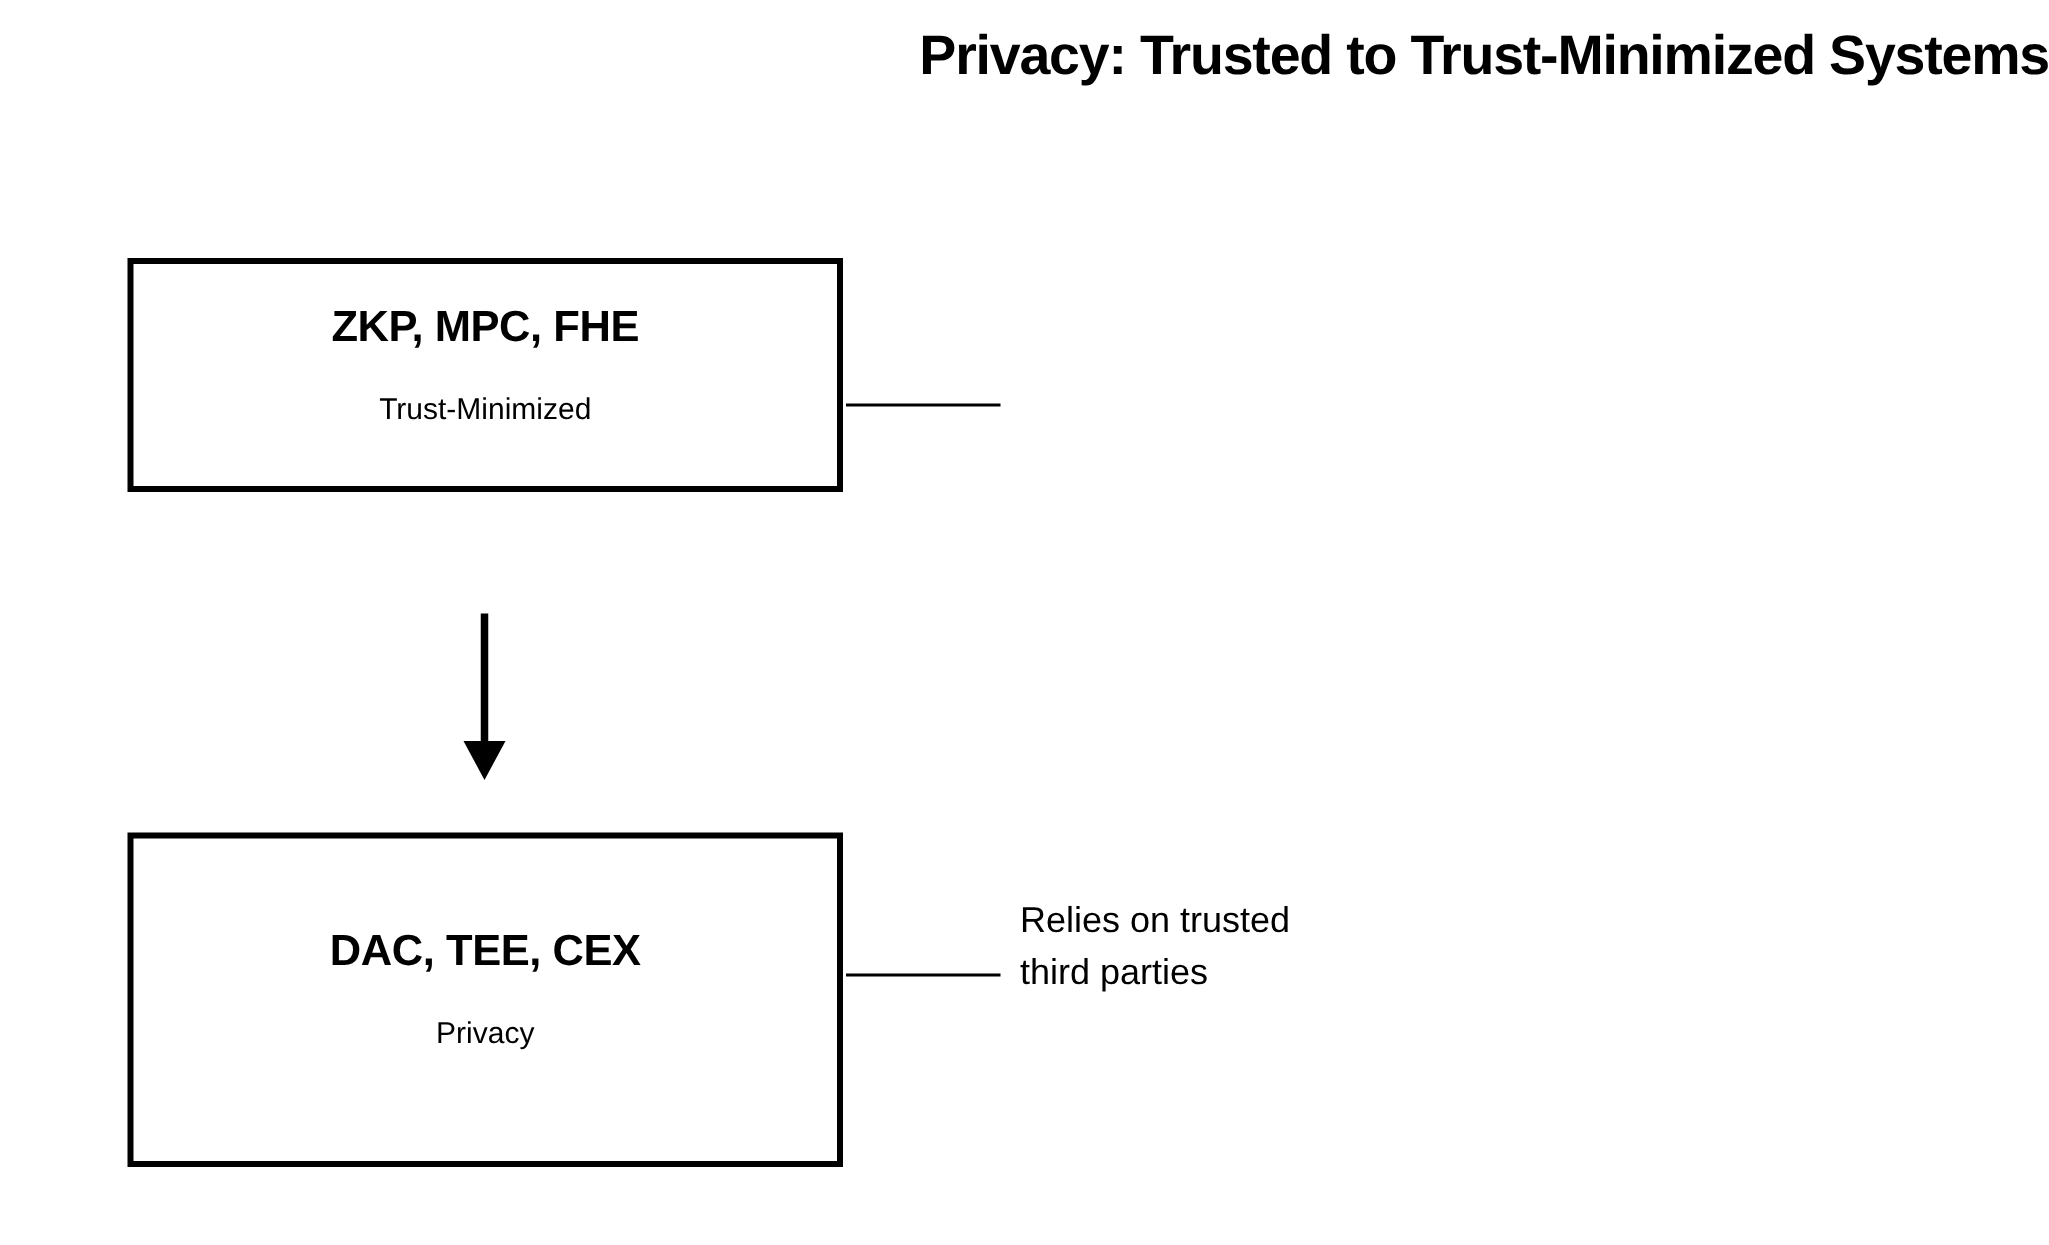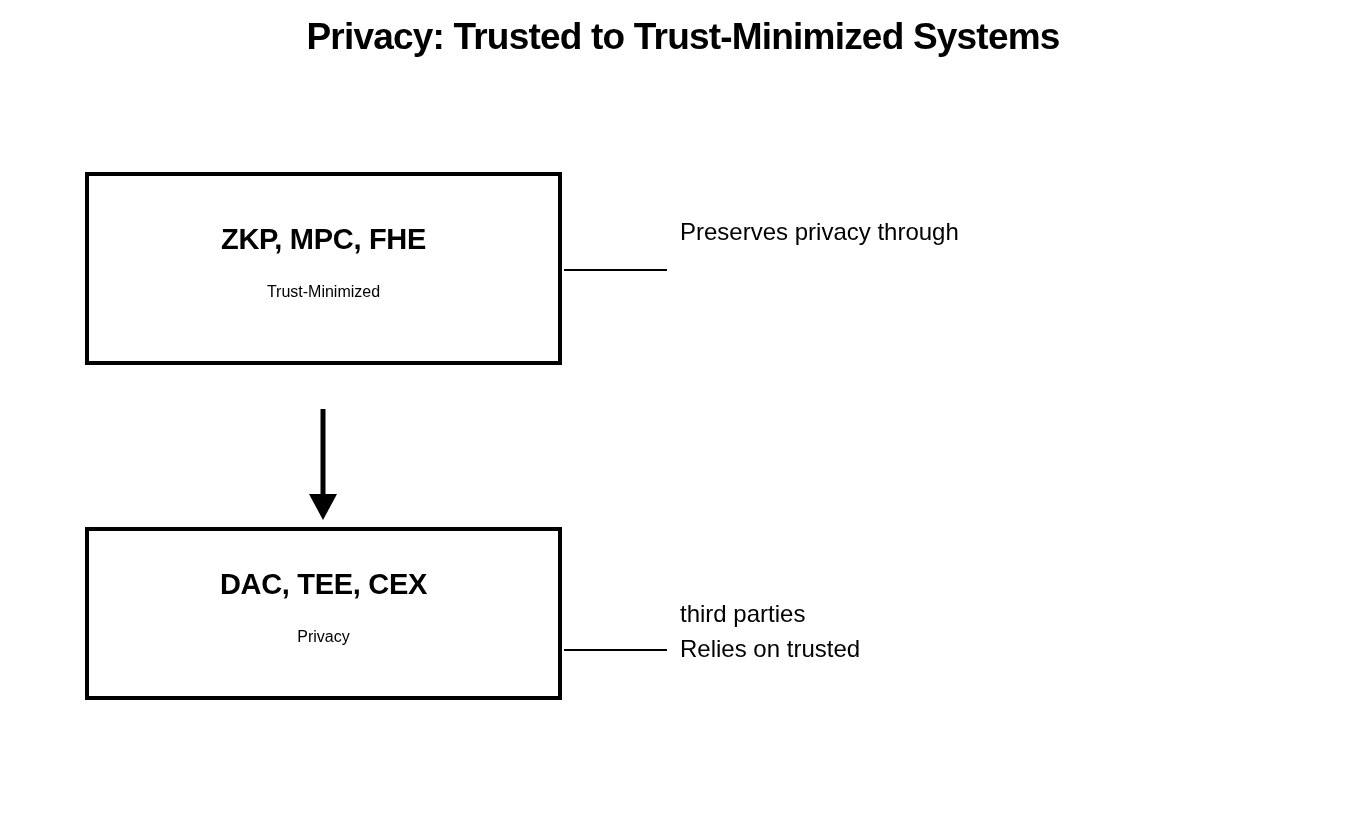"Privacy: Trusted to Trust-Minimized" .title { text-align: center -> right }
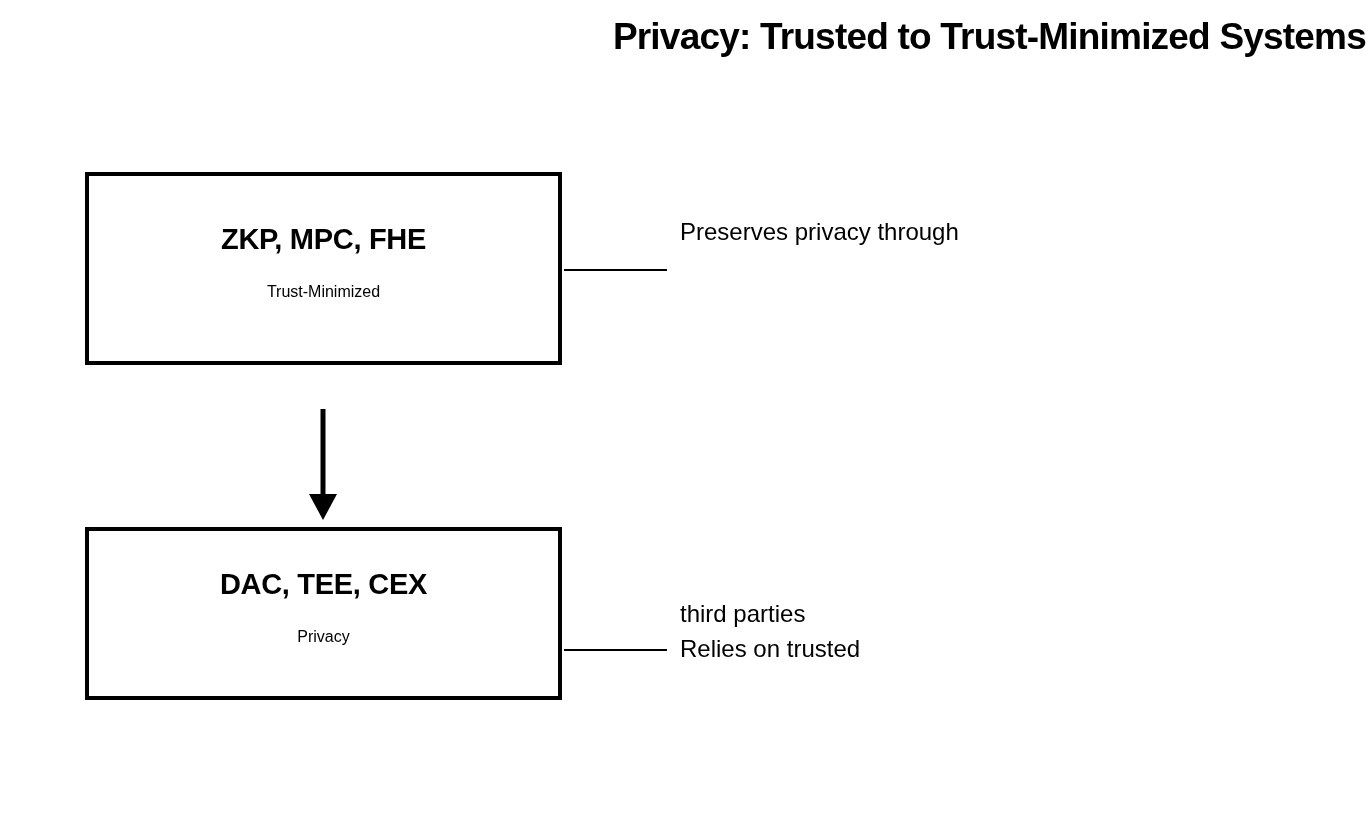"ZKP, MPC, FHE" .node { height: 193px -> 156px }
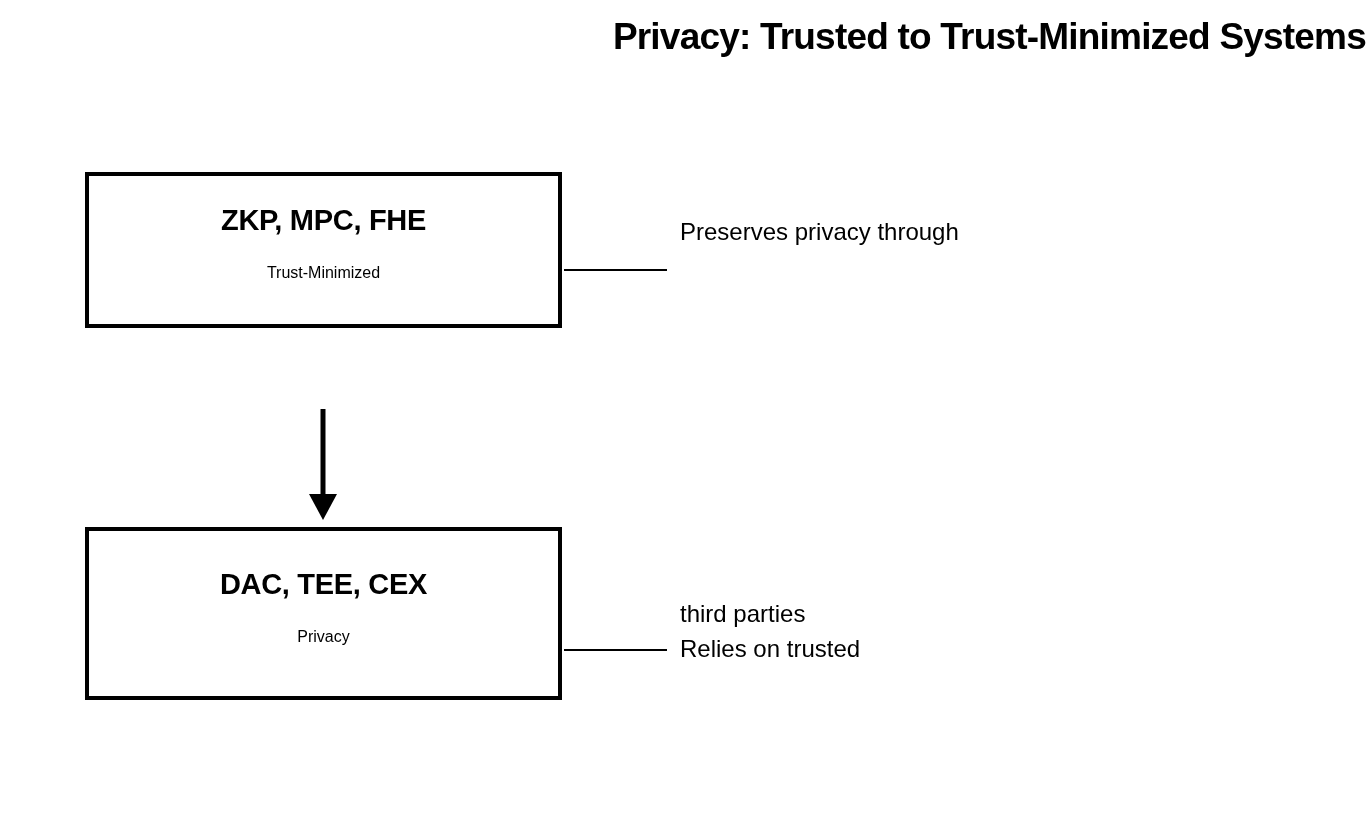"Preserves privacy through" div { html: <div>Preserves privacy through</div> -> none }
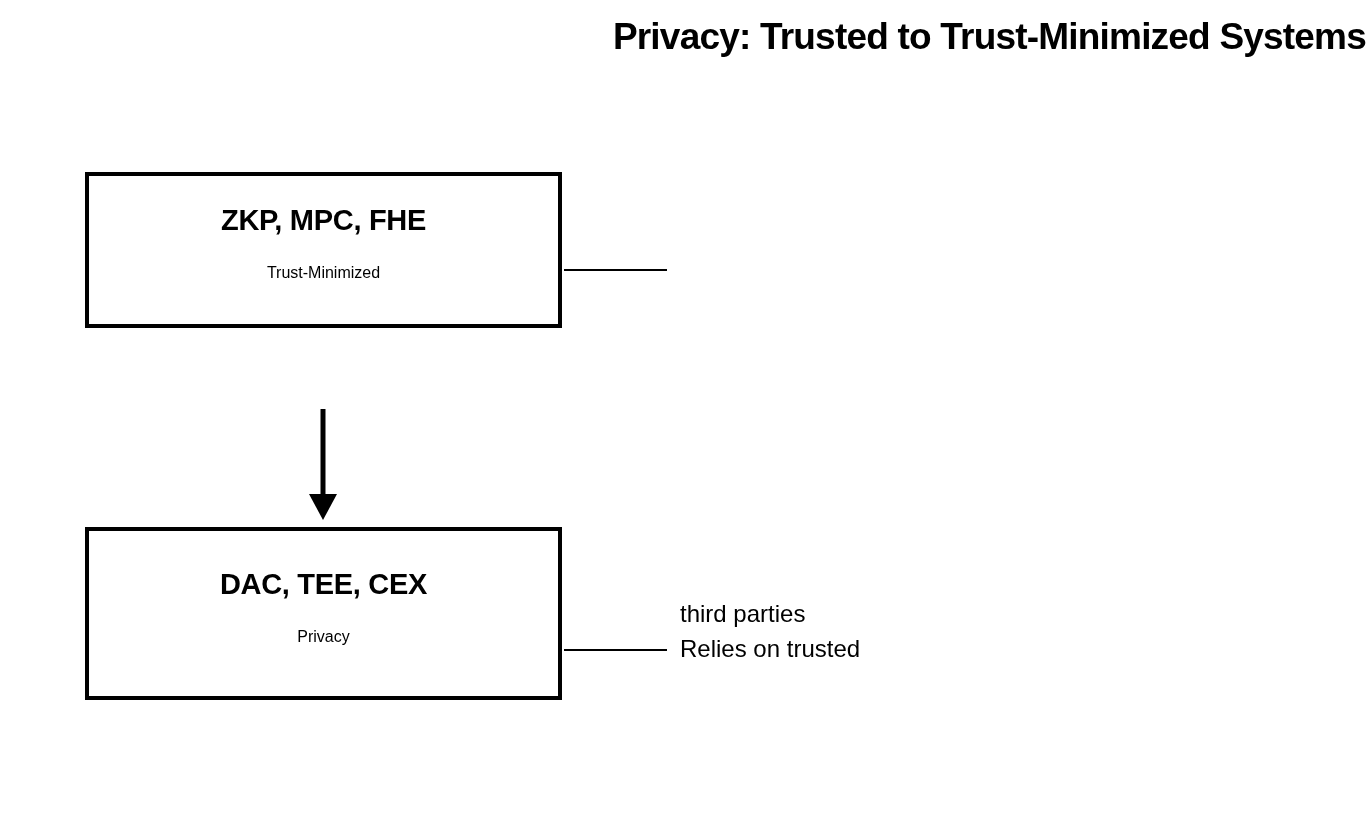"Trust-Minimized" .node-sublabel { font-size: 16px -> 20px }
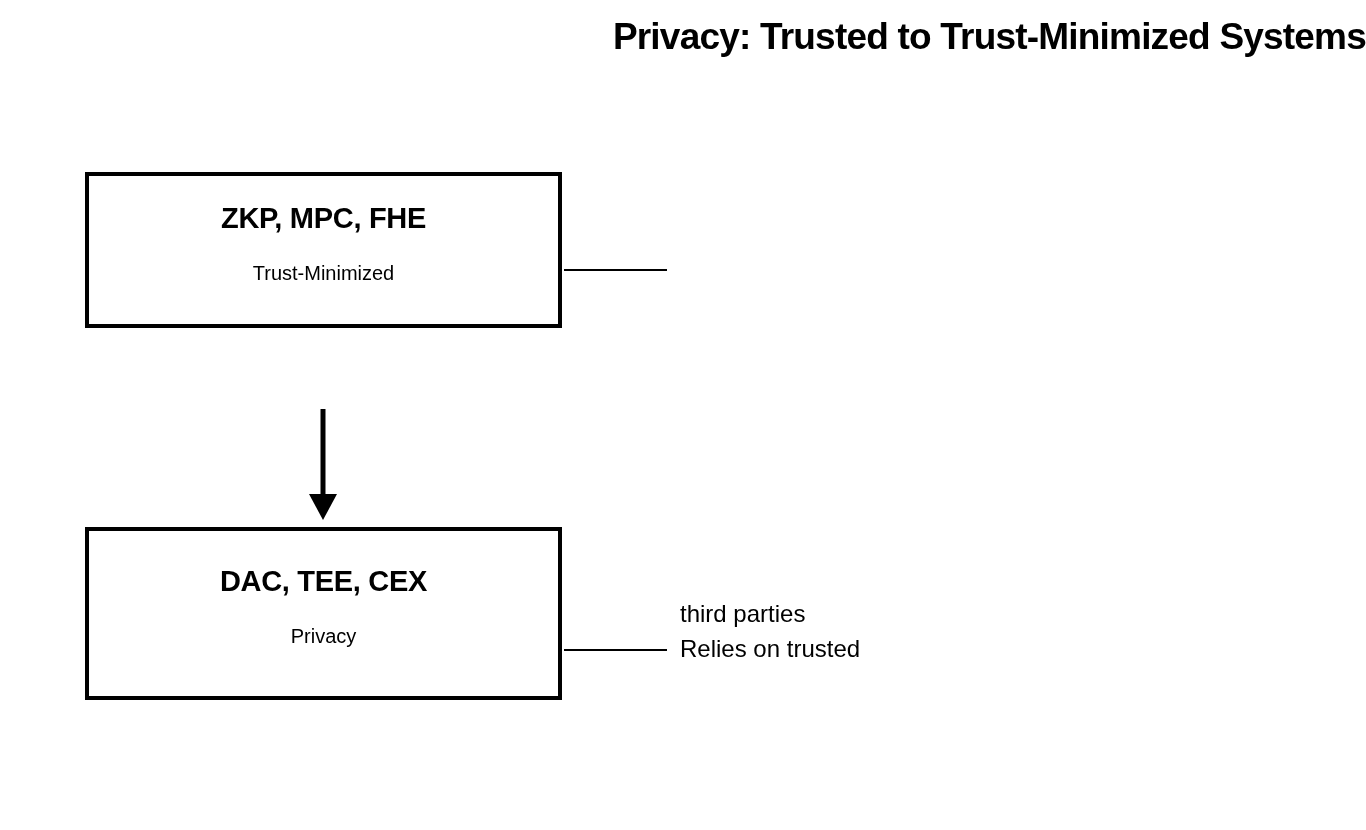"DAC, TEE, CEX" .node-bottom { height: 173px -> 223px; top: 527px -> 555px }
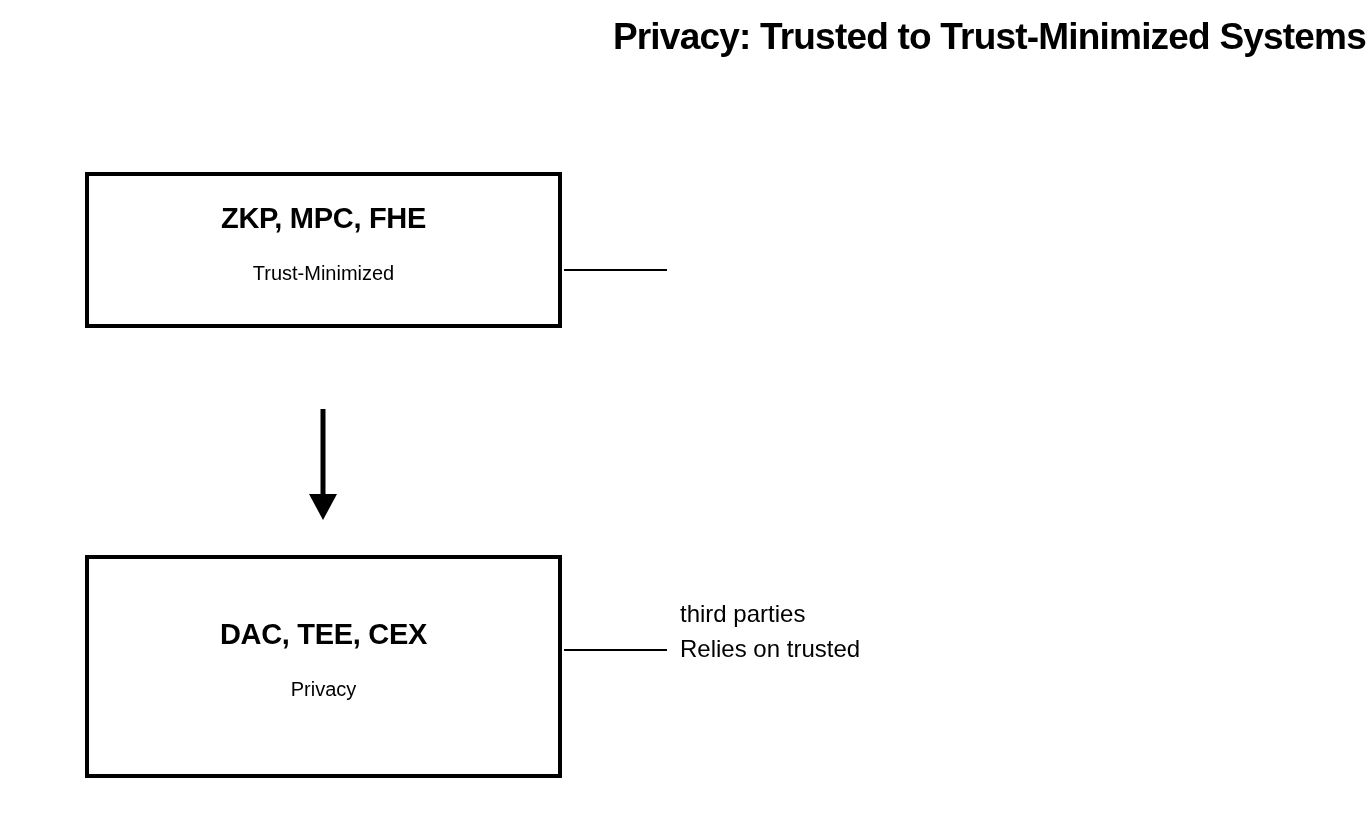"third parties" div { order: before "Relies on trusted" -> after "Relies on trusted" }
